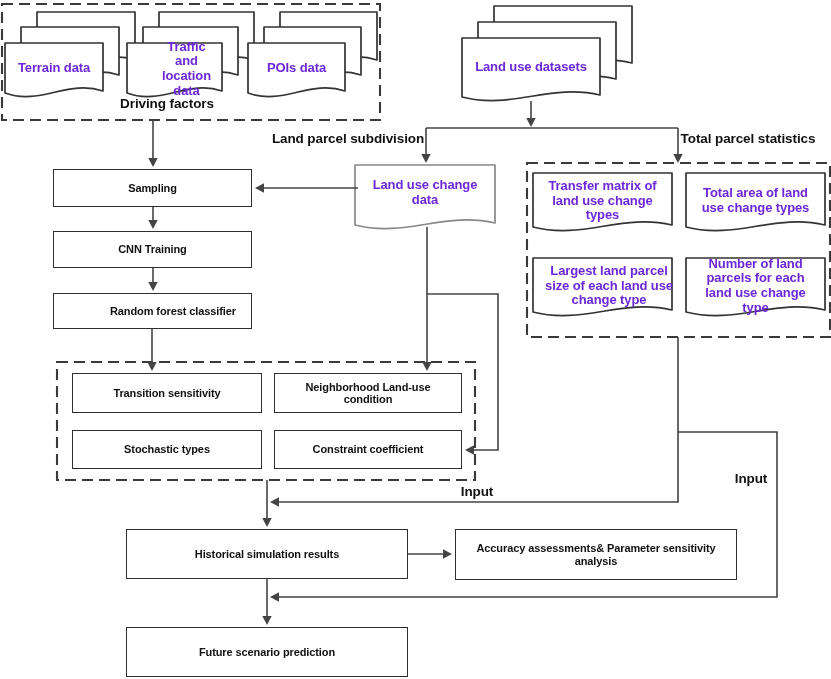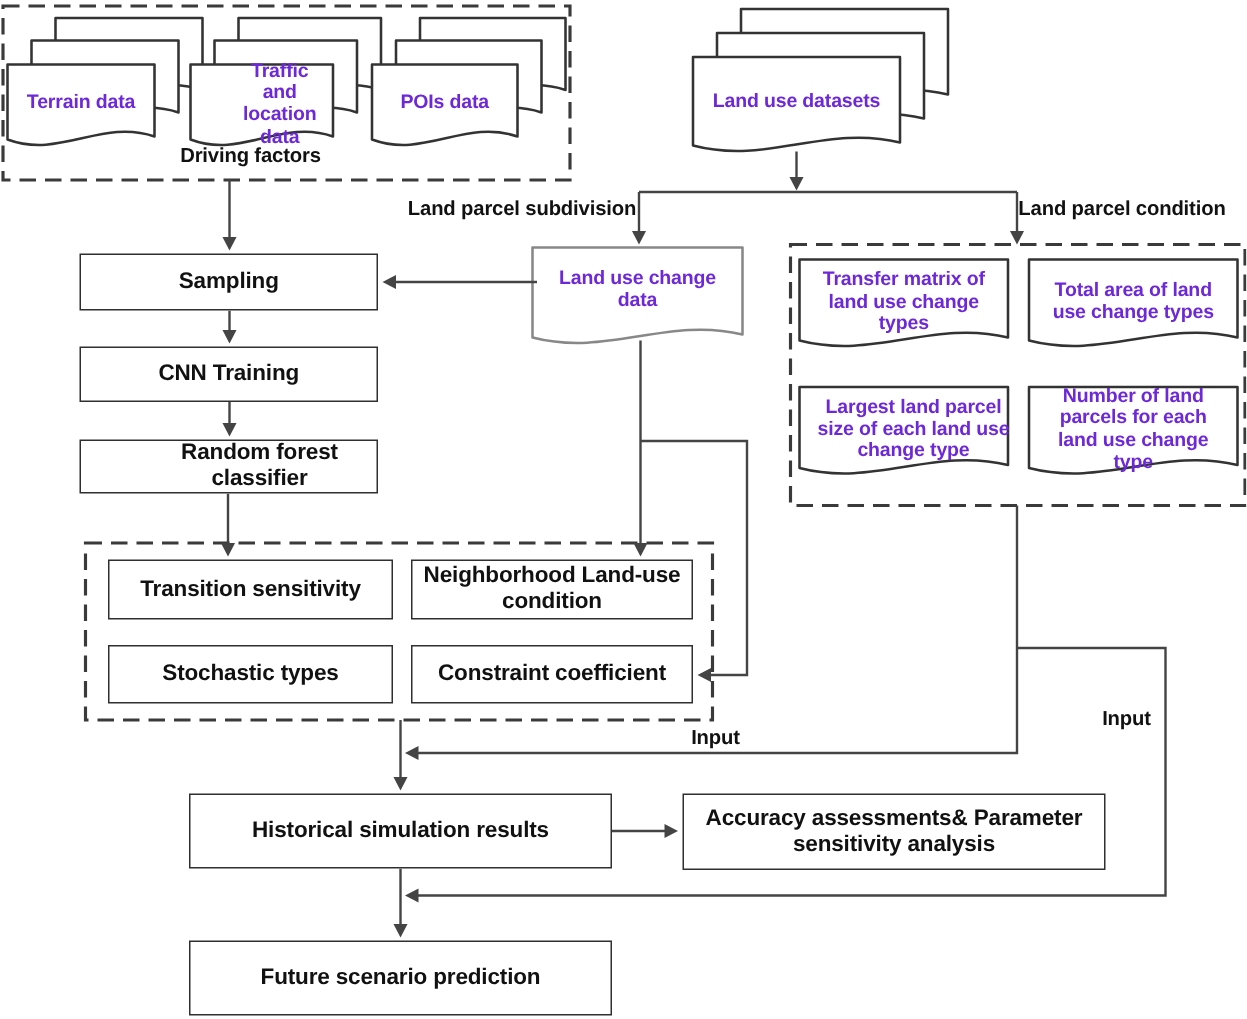"Land parcel condition" div.lbl { text: Land parcel condition -> Total parcel statistics }
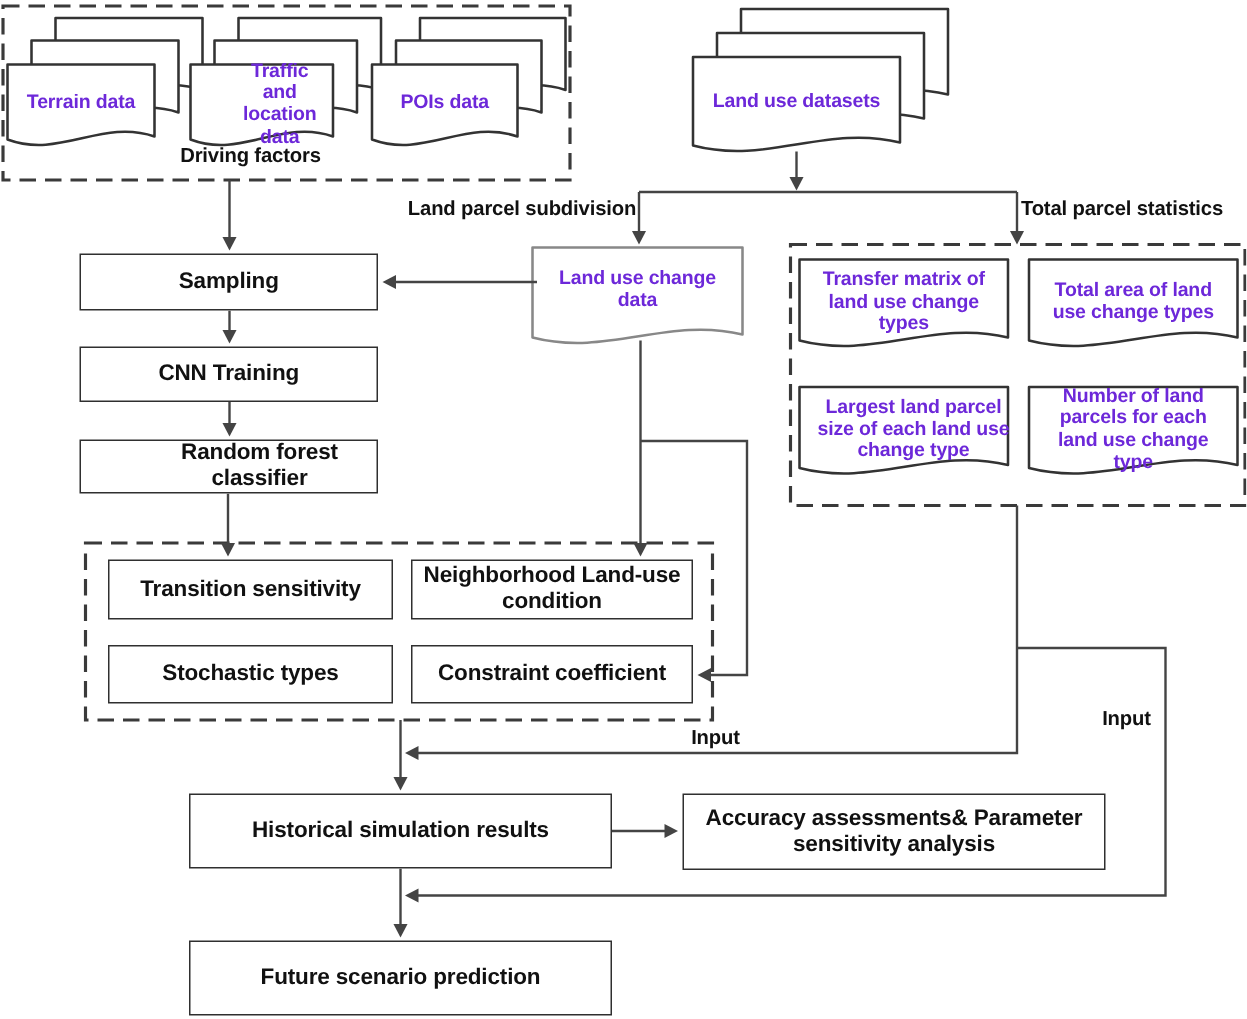"Sampling" .box { font-size: 15px -> 11px }
